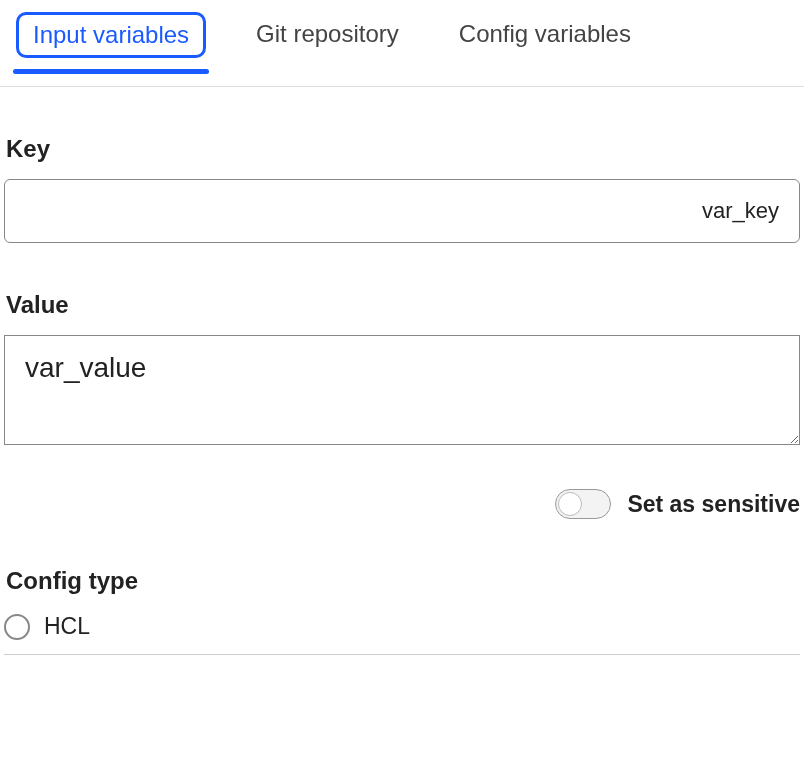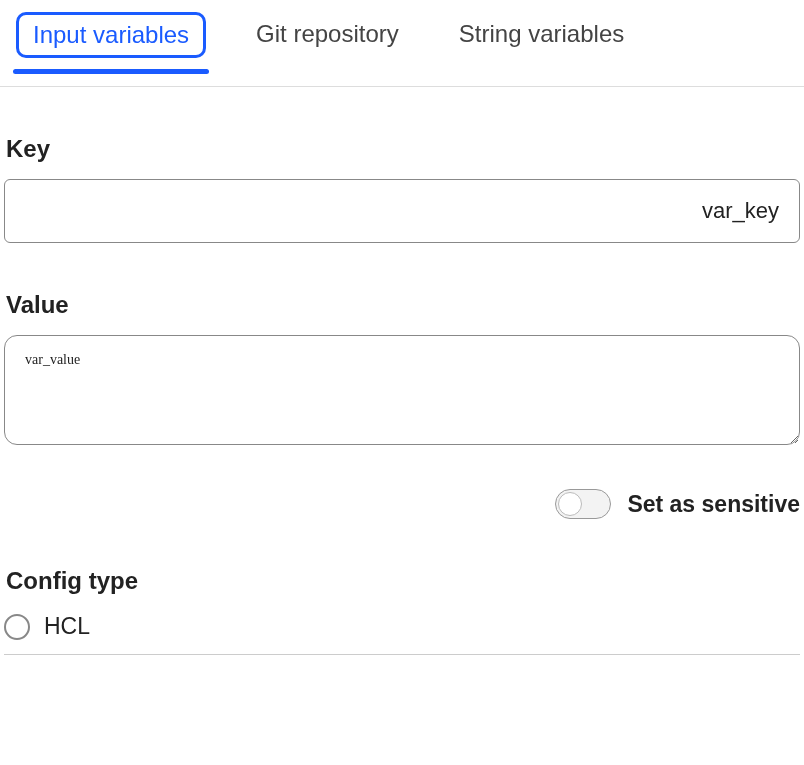"String variables" div.tab { text: String -> Config }
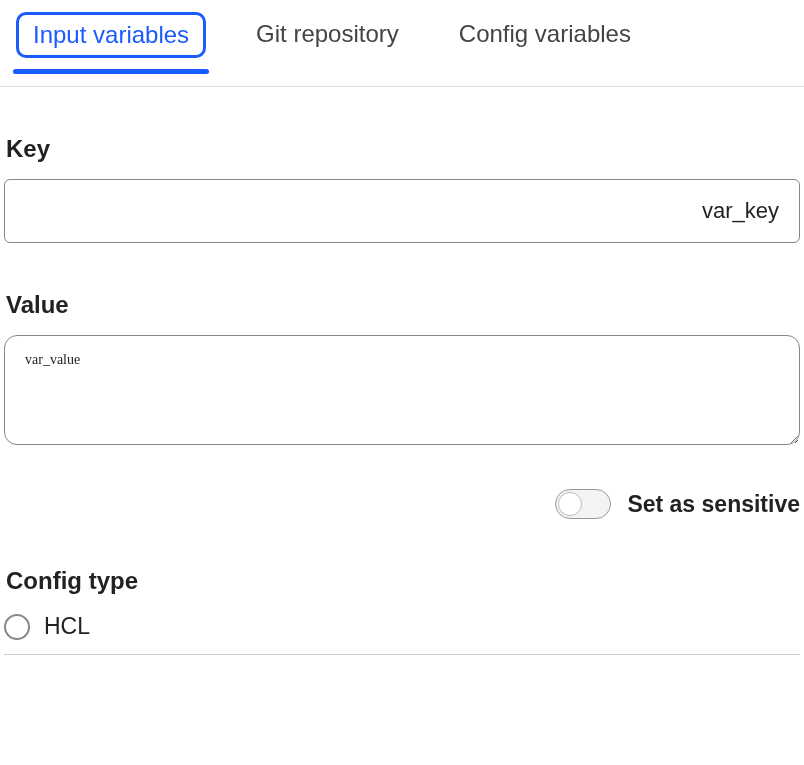"var_value" .textarea { border-radius: 13px -> 0; font-family: Liberation Serif, serif -> Liberation Sans, sans-serif; font-size: 14px -> 28px }
